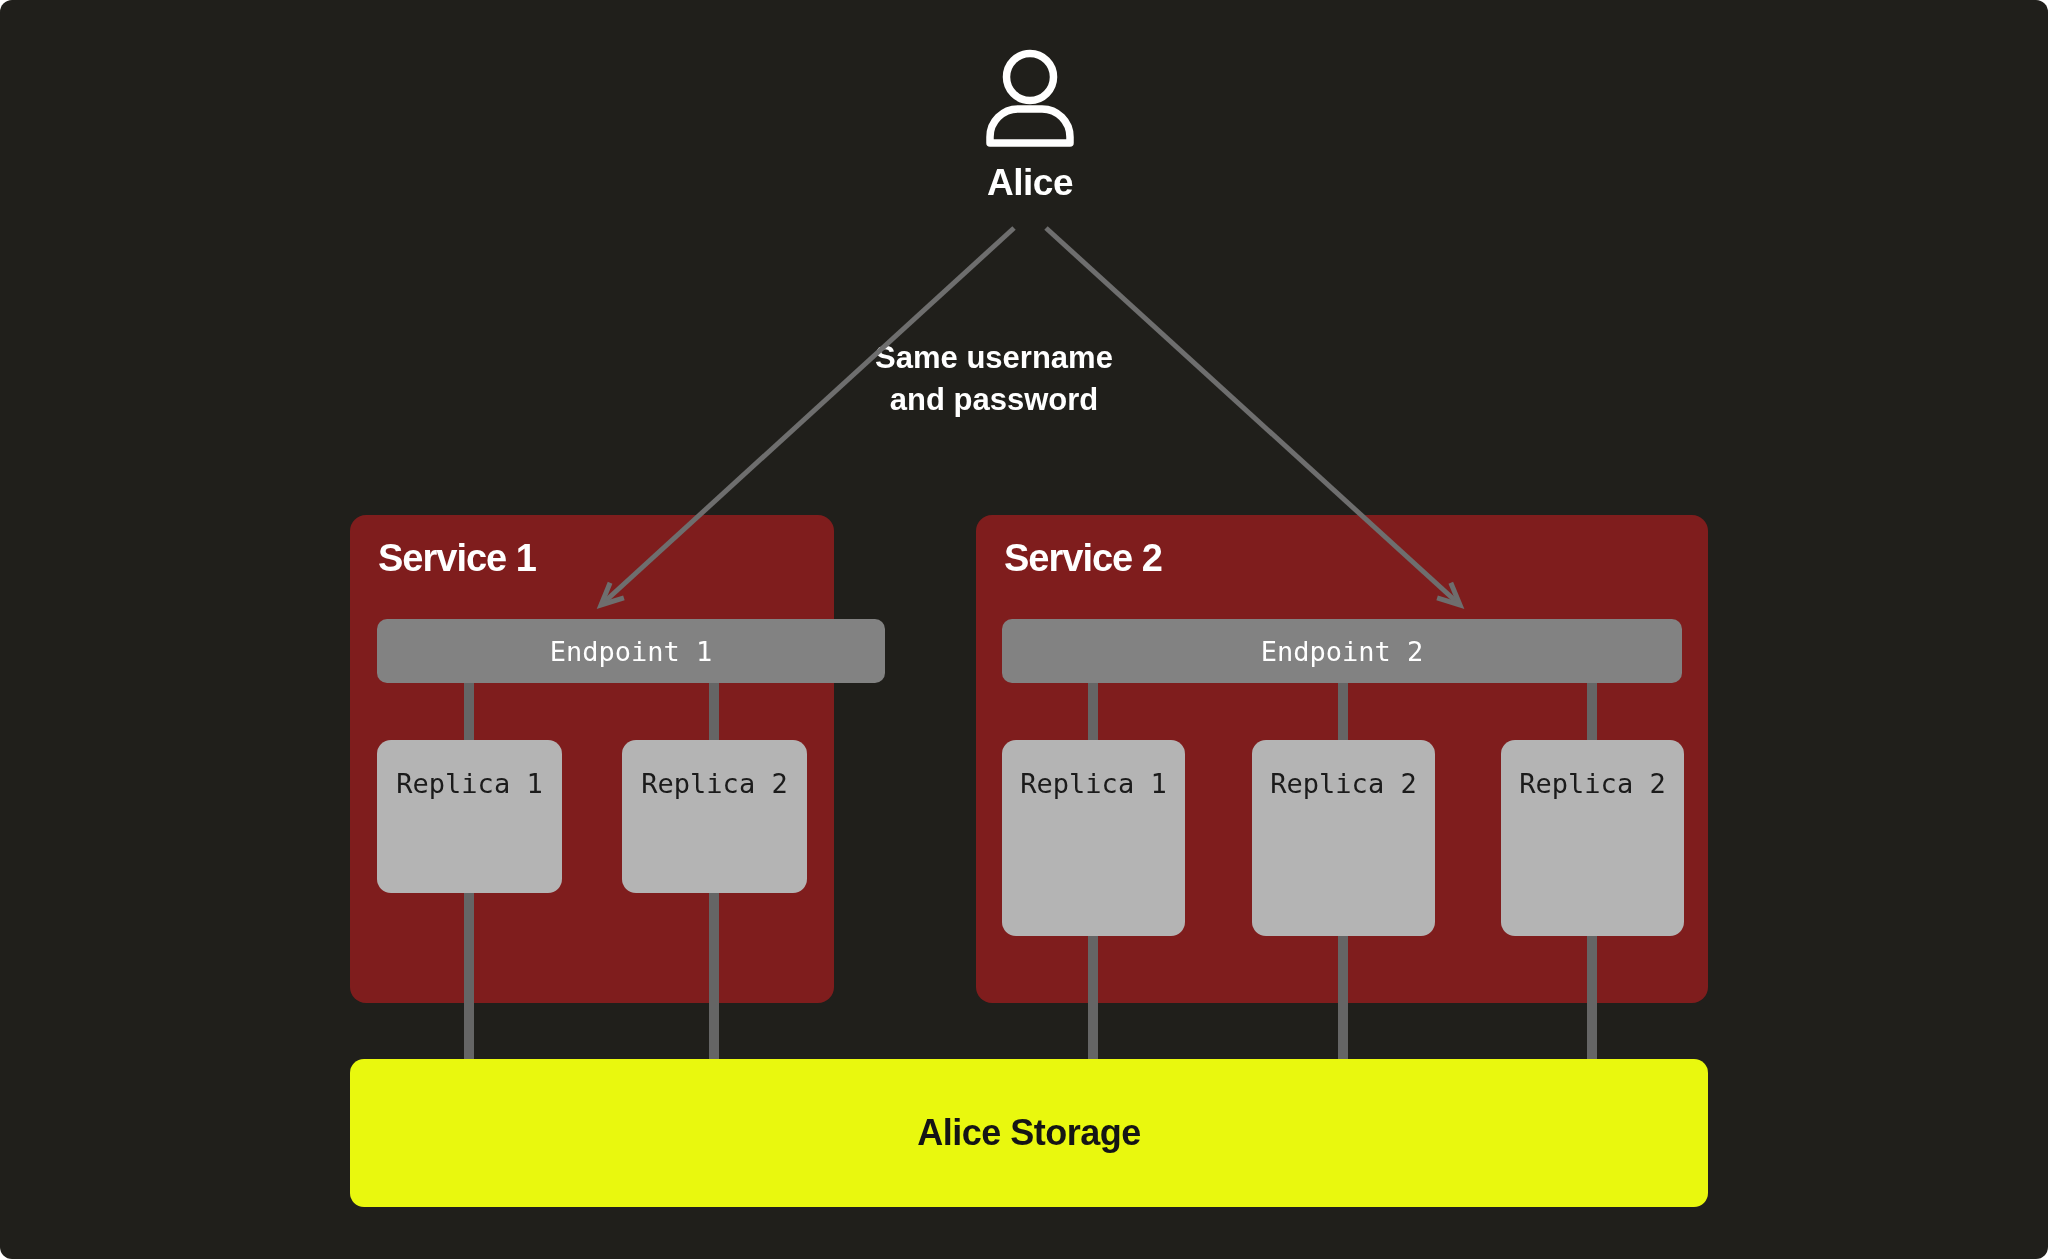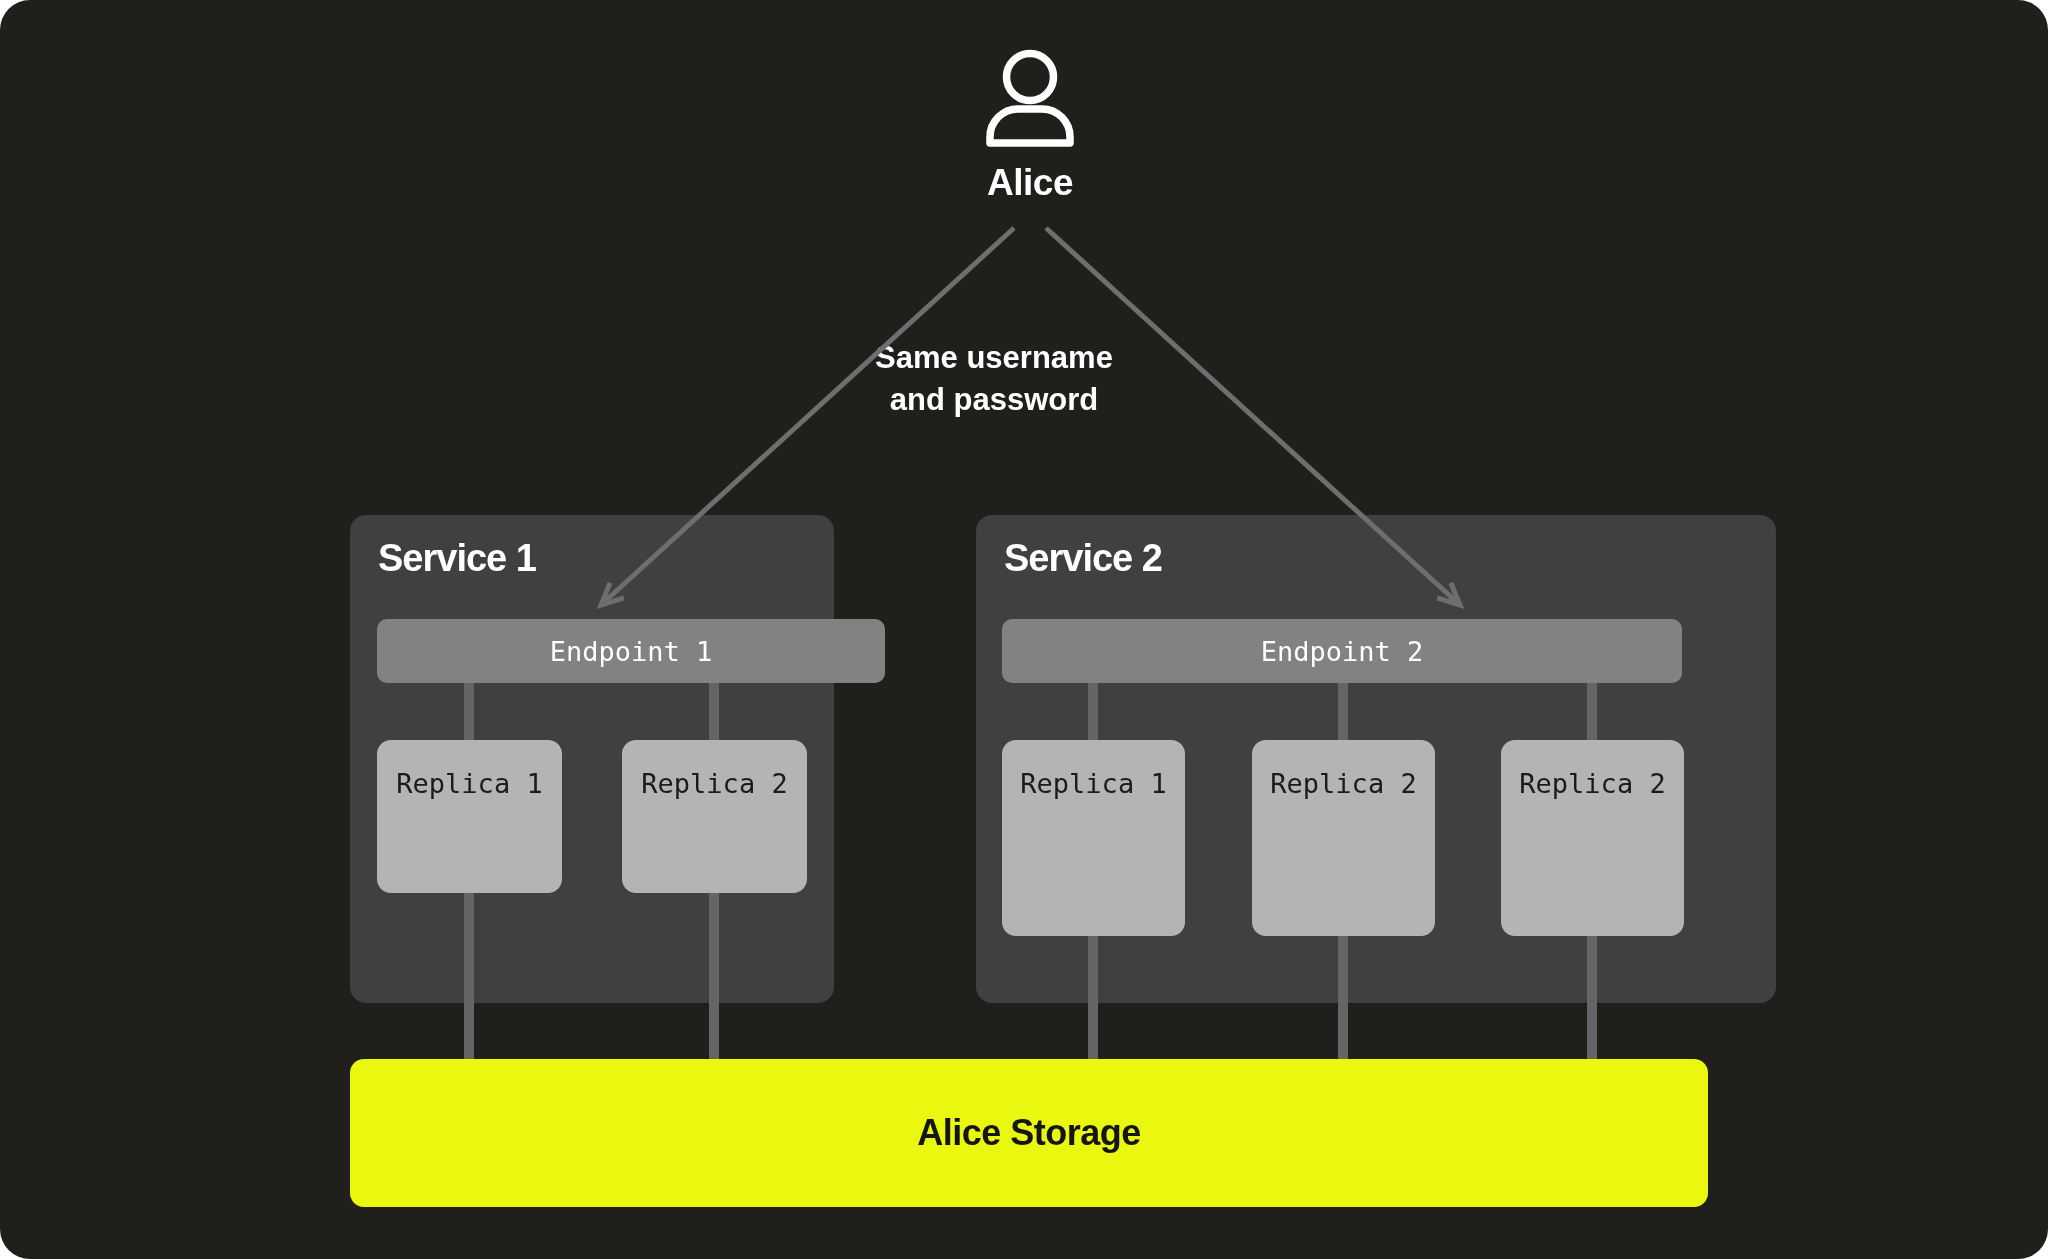"Alice" .canvas { border-radius: 30px -> 12px }
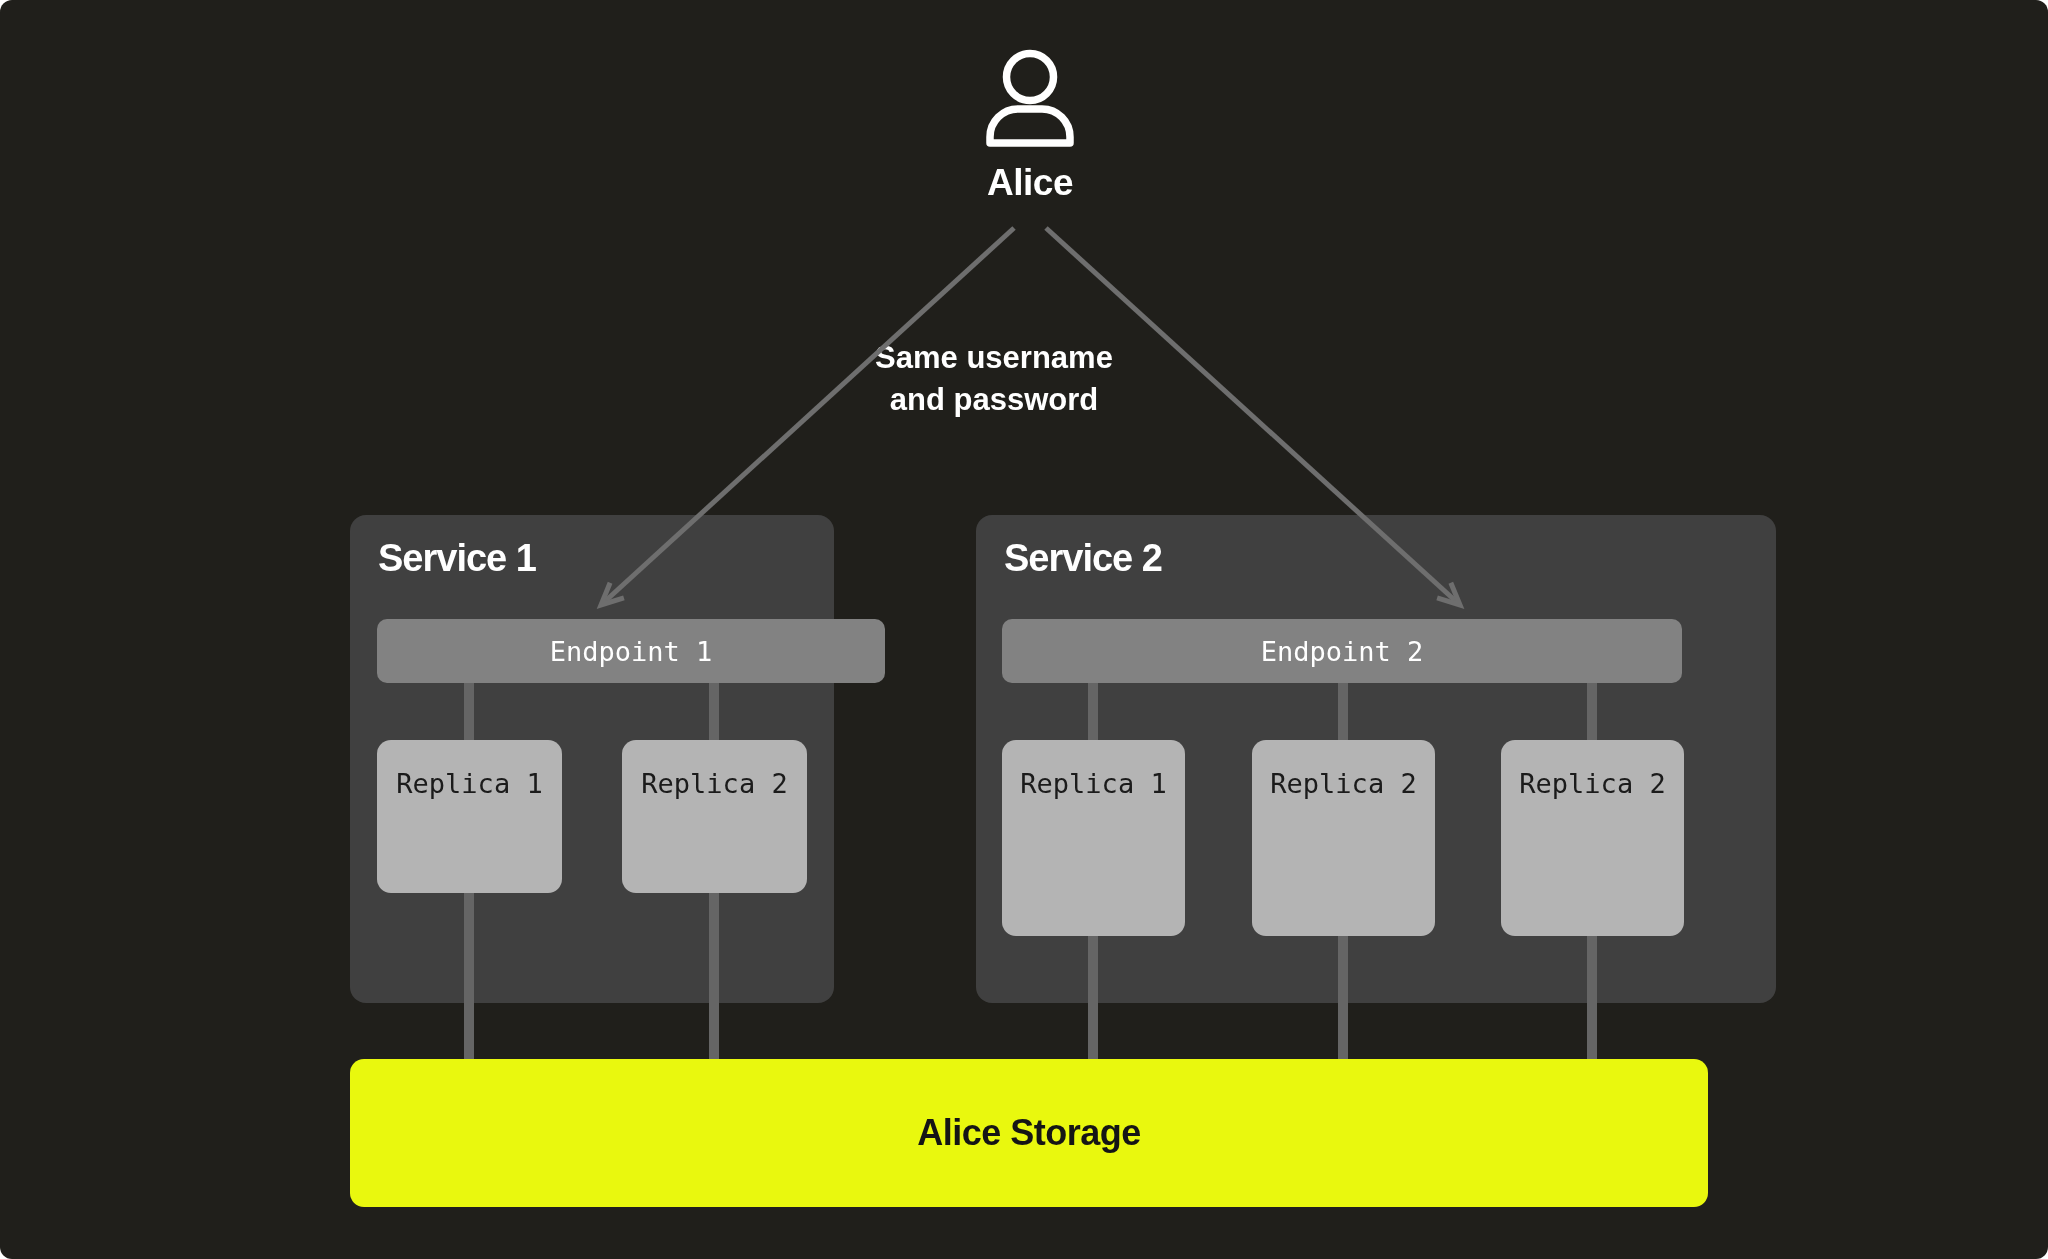"Service 1" .panel { background: #404040 -> #7f1d1d }
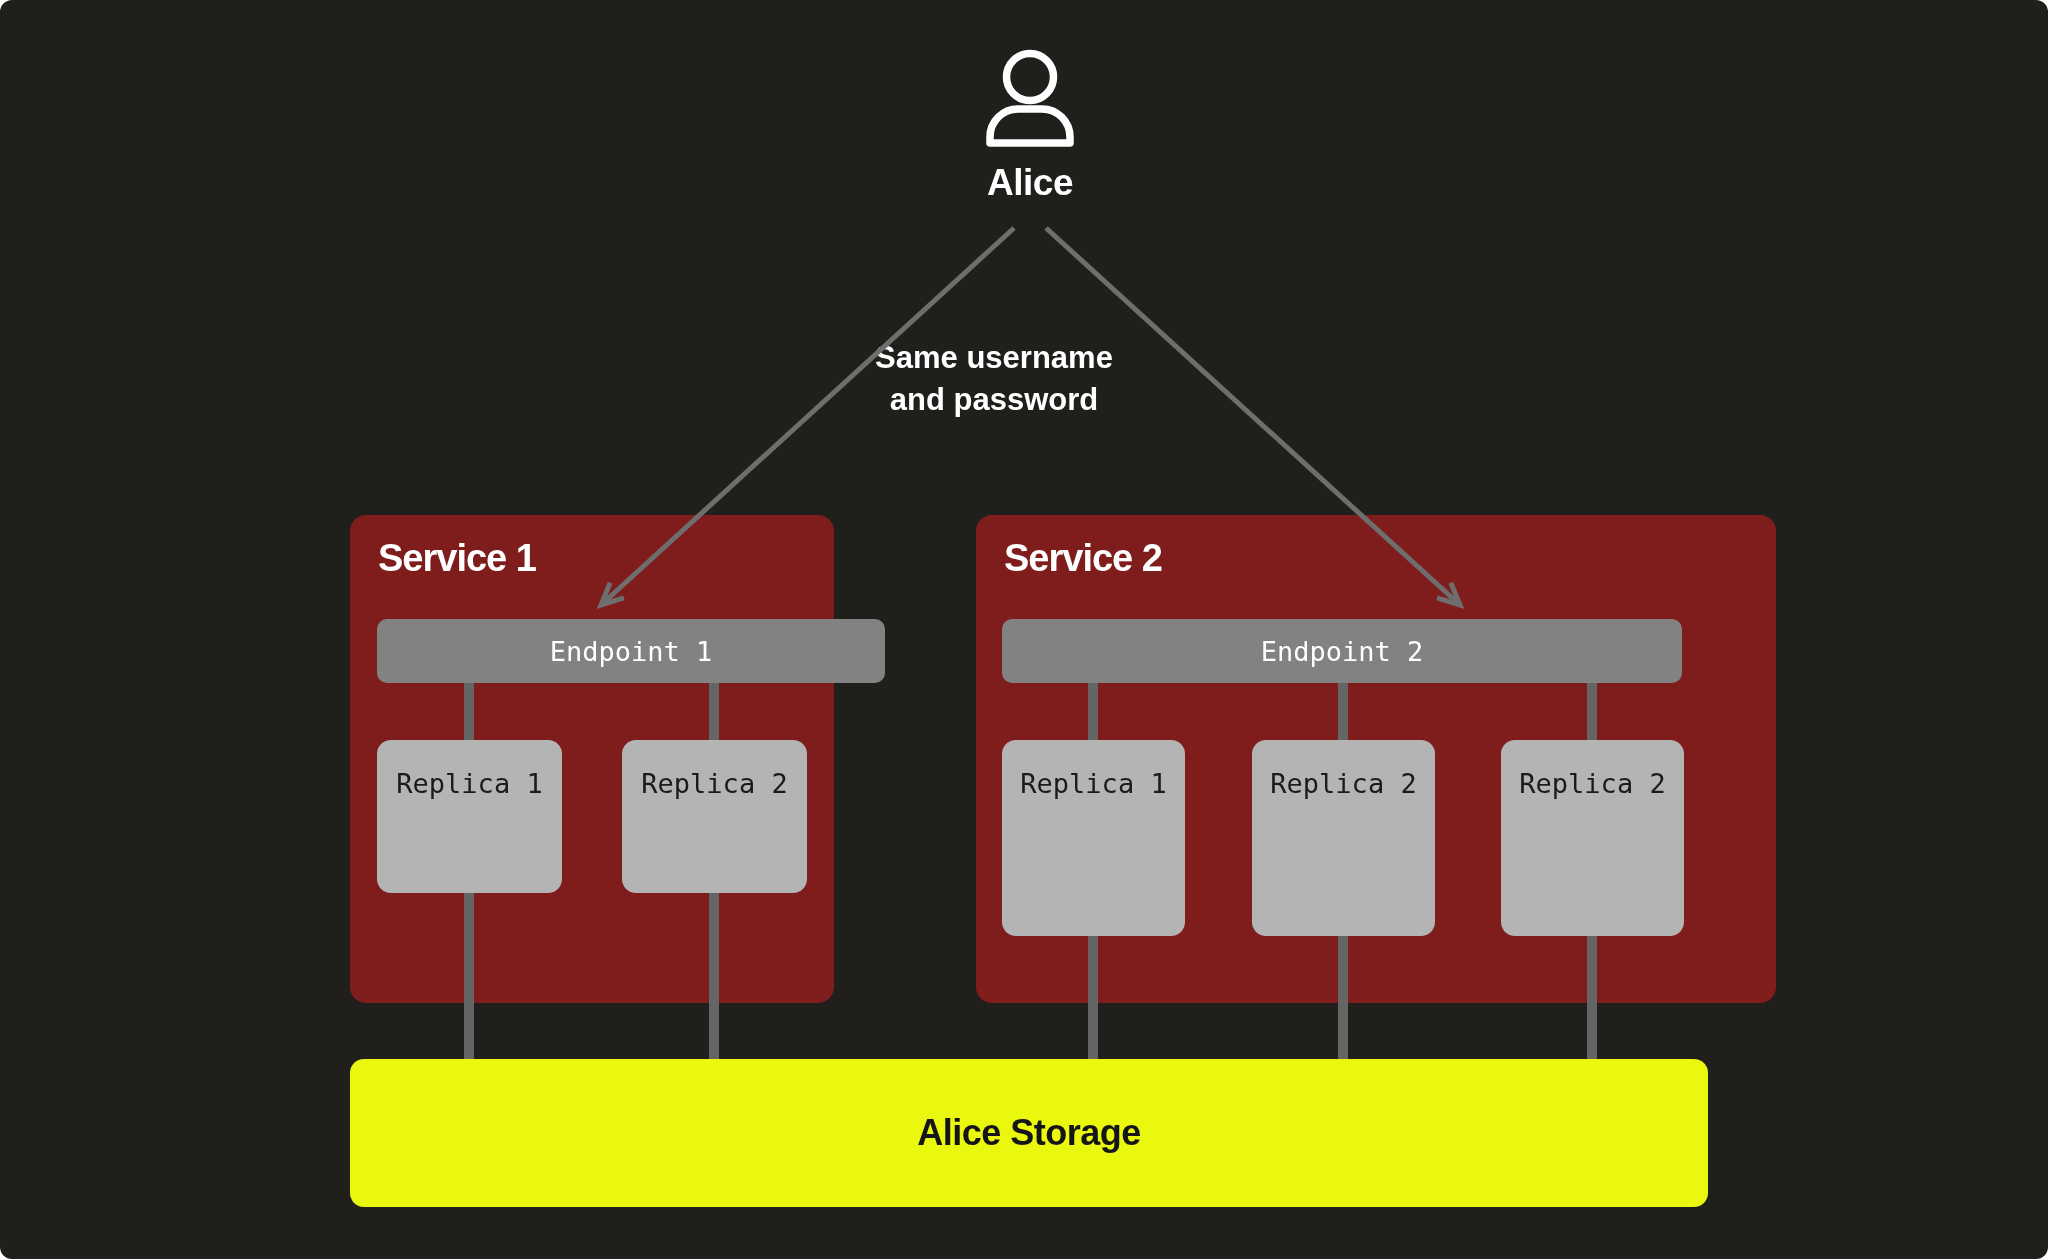"Service 2" .panel.s2 { width: 800px -> 732px }
